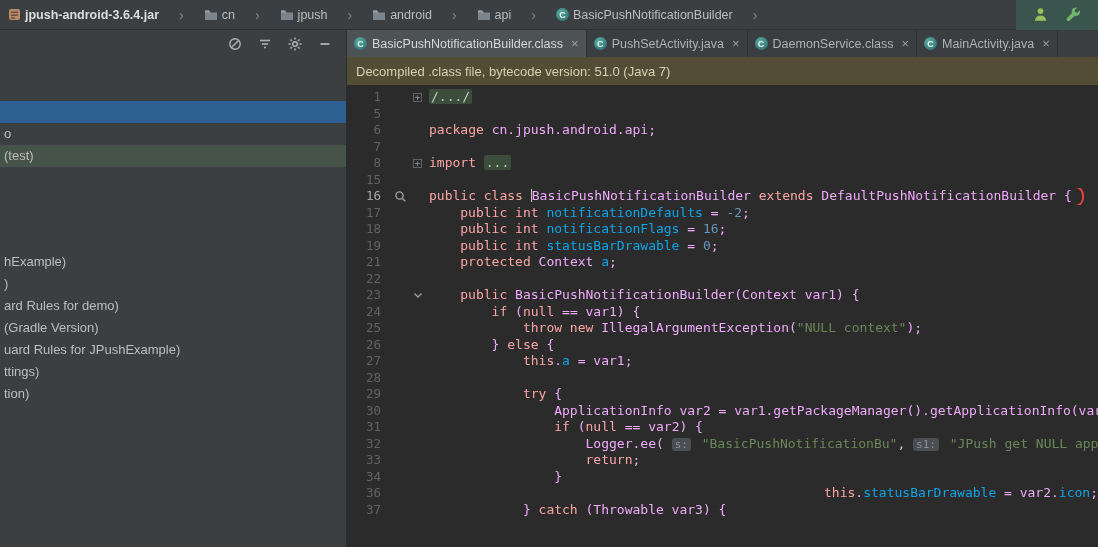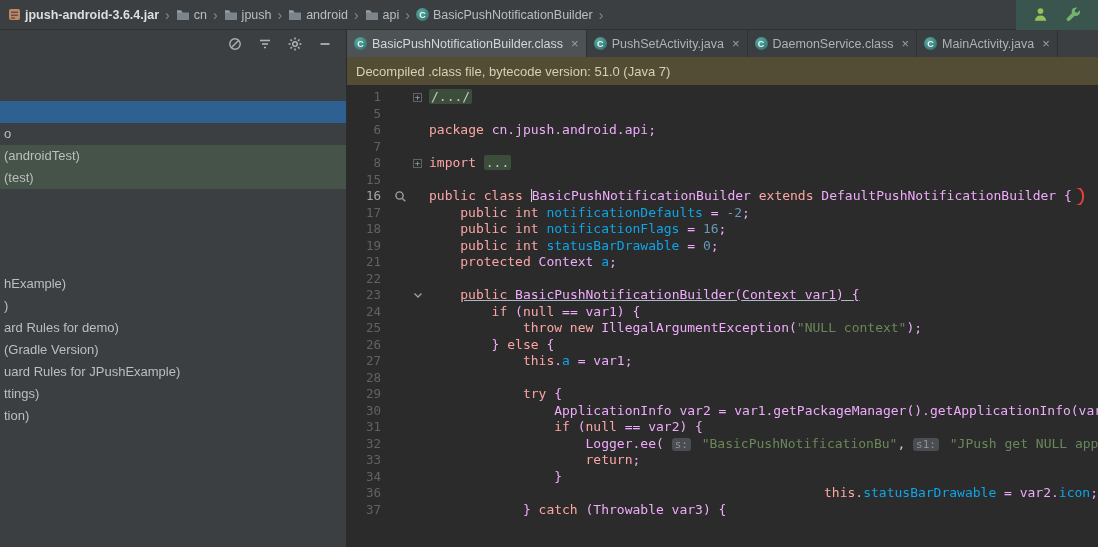"jpush-android-3.6.4.jar" .crumbs { gap: 1px -> 15px }
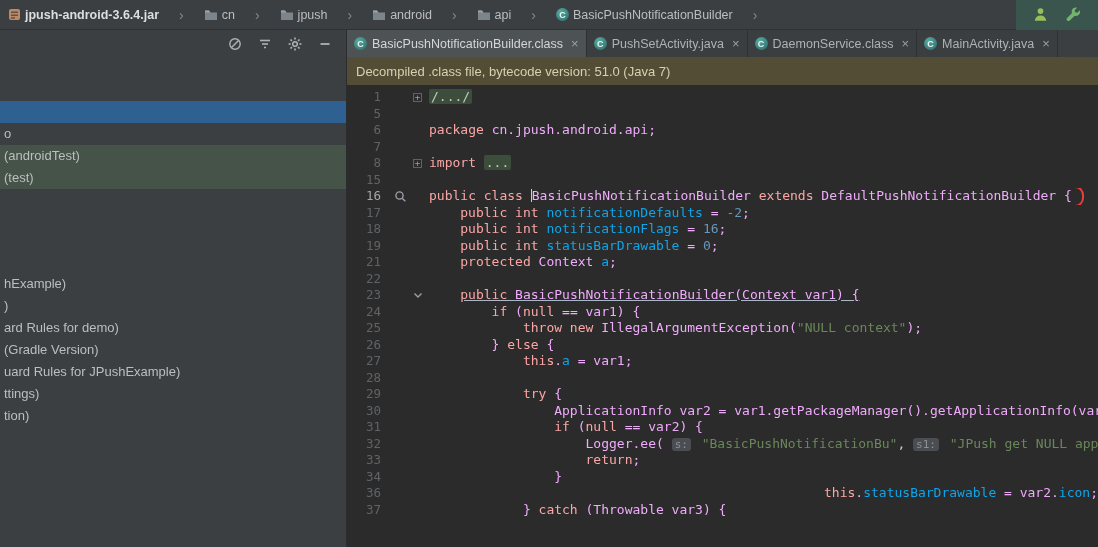"(androidTest)" div.prow { html: <div>(androidTest)</div> -> none }
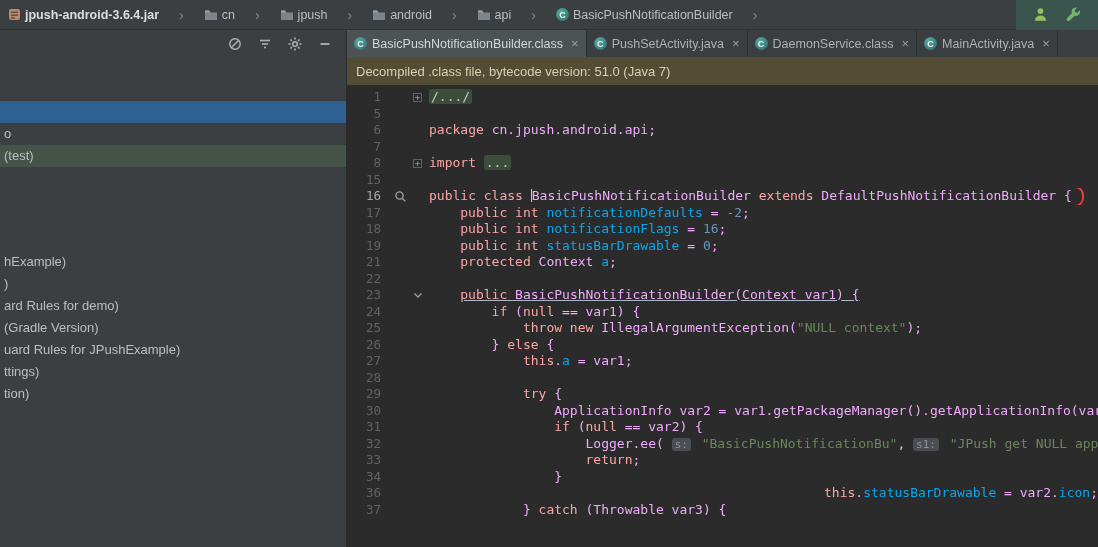"public" span.code { text-decoration: underline -> none }
